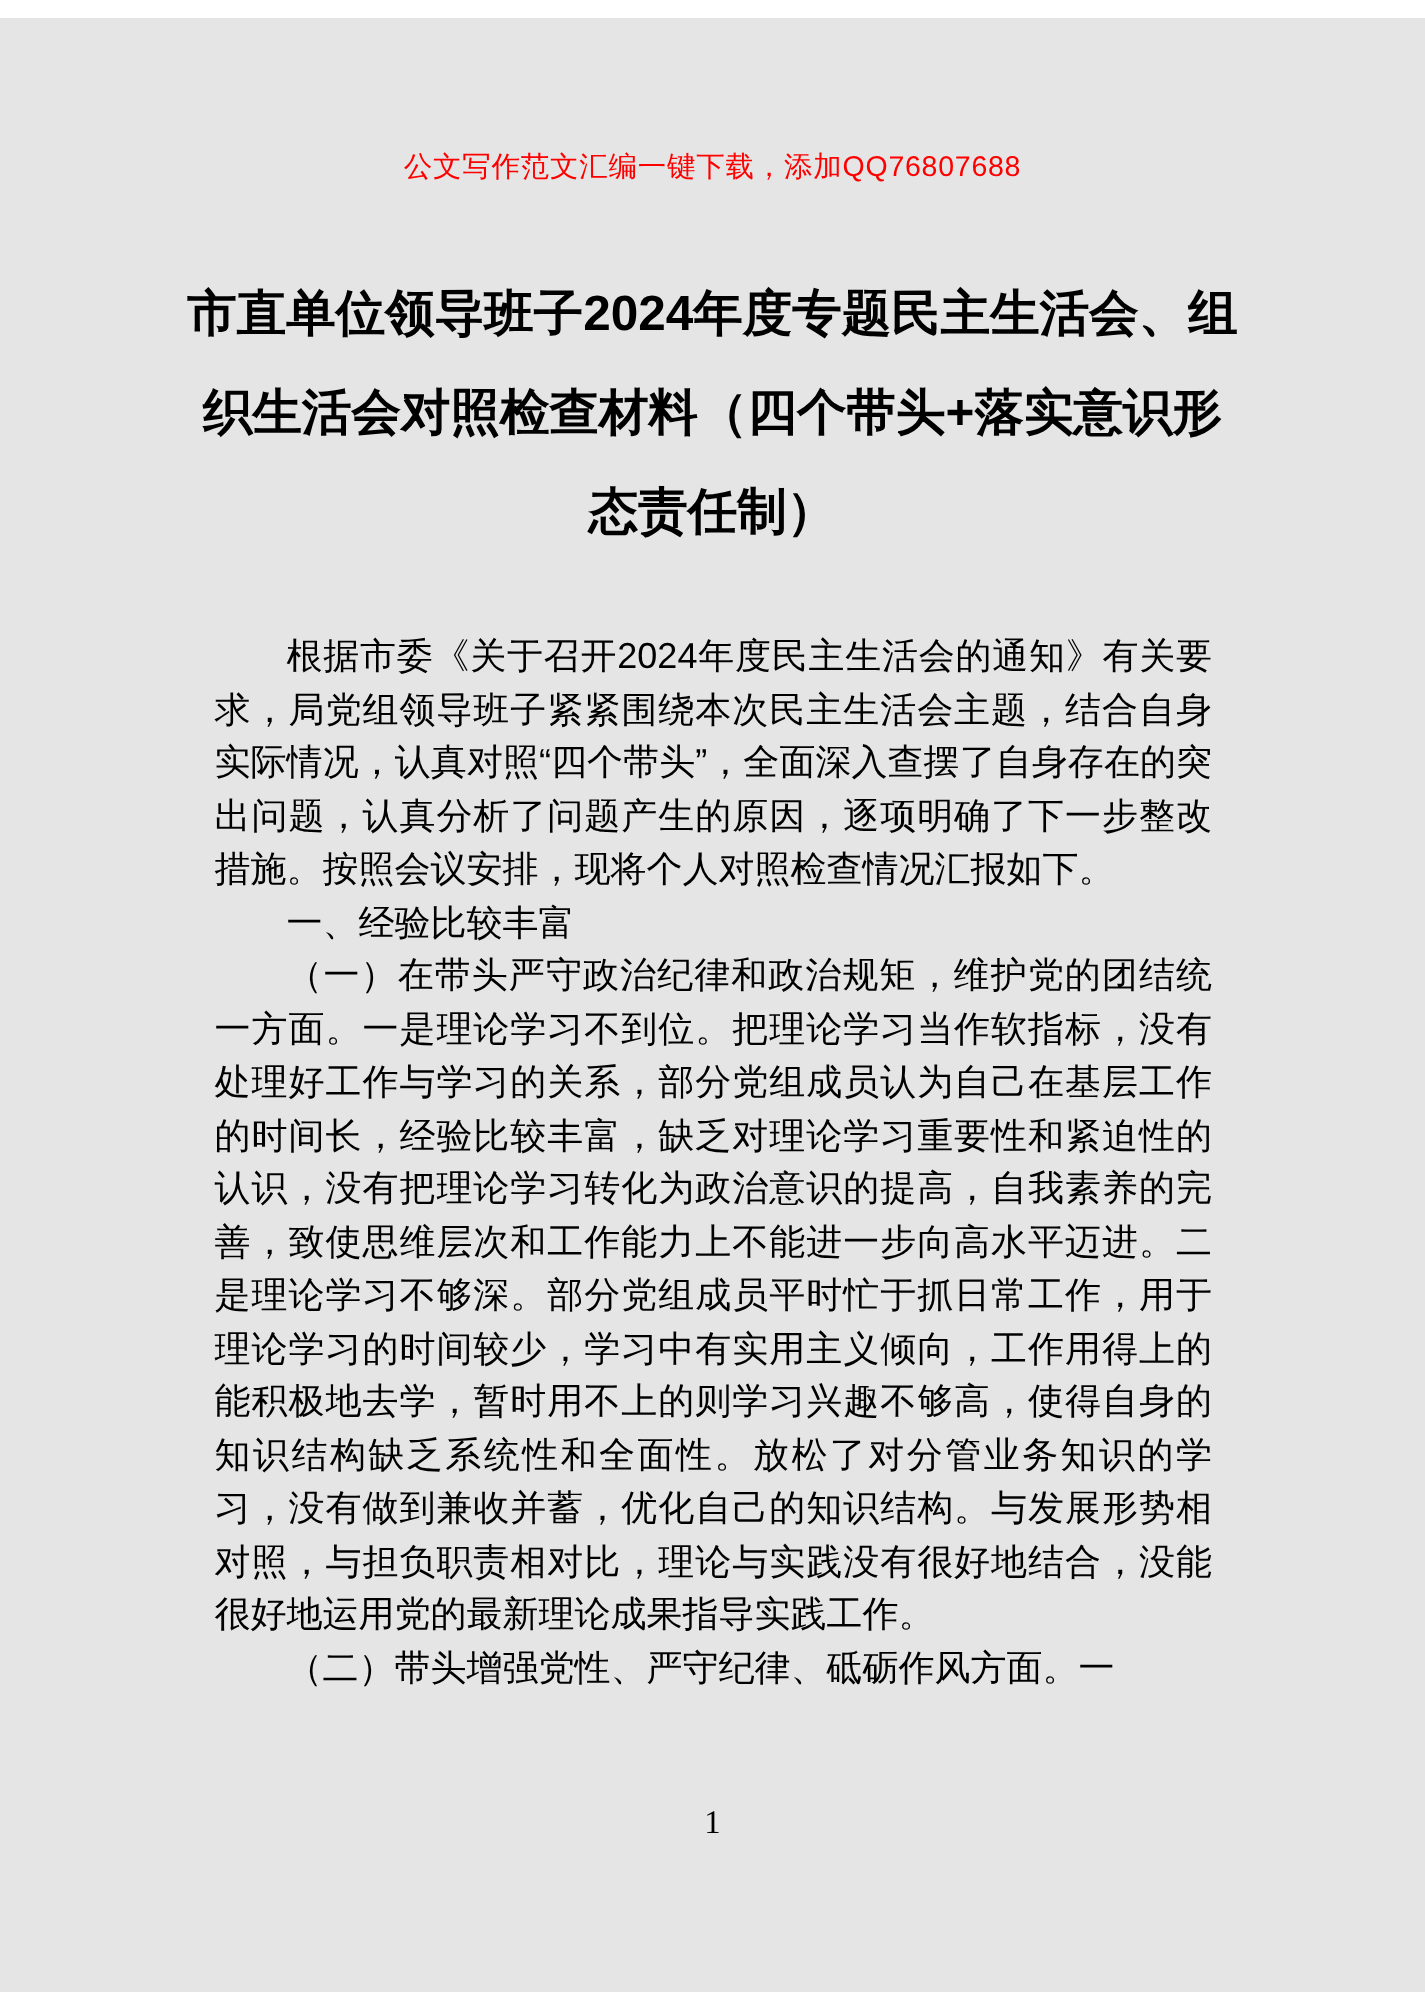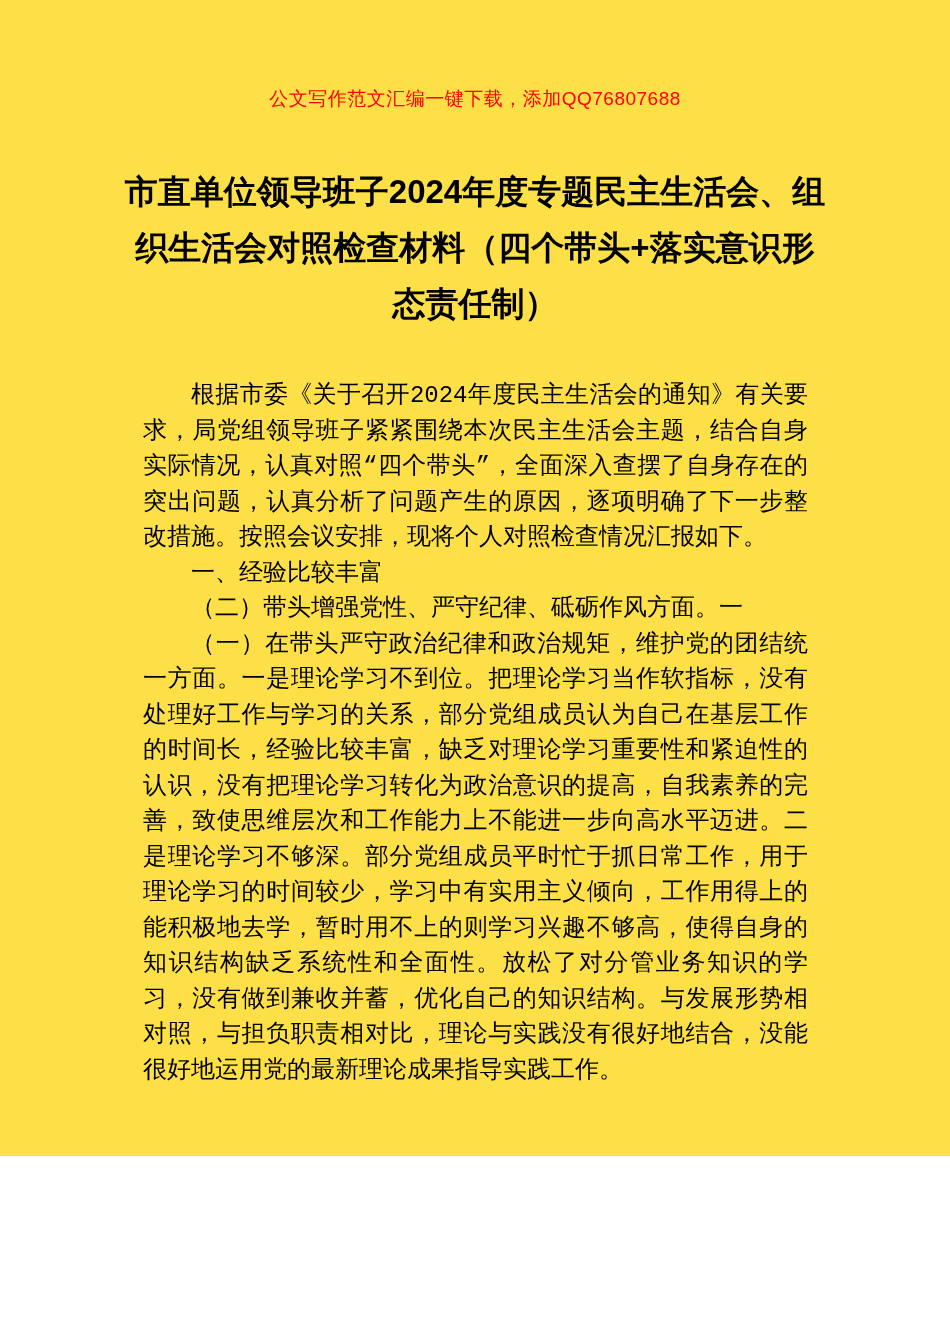"公文写作范文汇编一键下载，添加QQ76807688" .page { background: #fde047 -> #e5e5e5; height: 1156px -> 1316px; margin: 0 auto -> 12px auto }
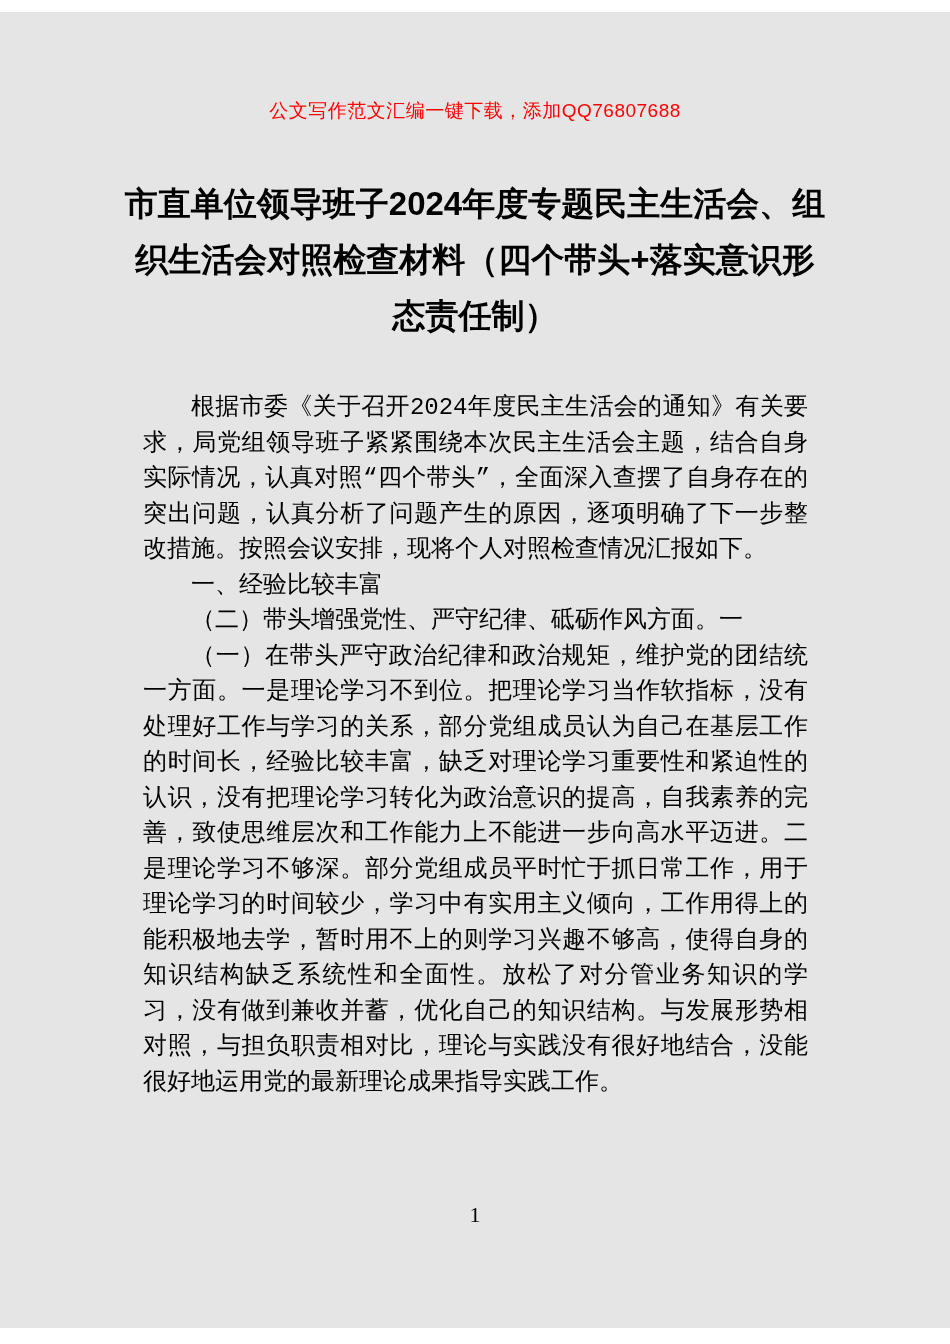"市直单位领导班子2024年度专题民主生活会、组织生活会对照检查材料（四个带头+落" .doc-title { line-height: 56px -> 66px }
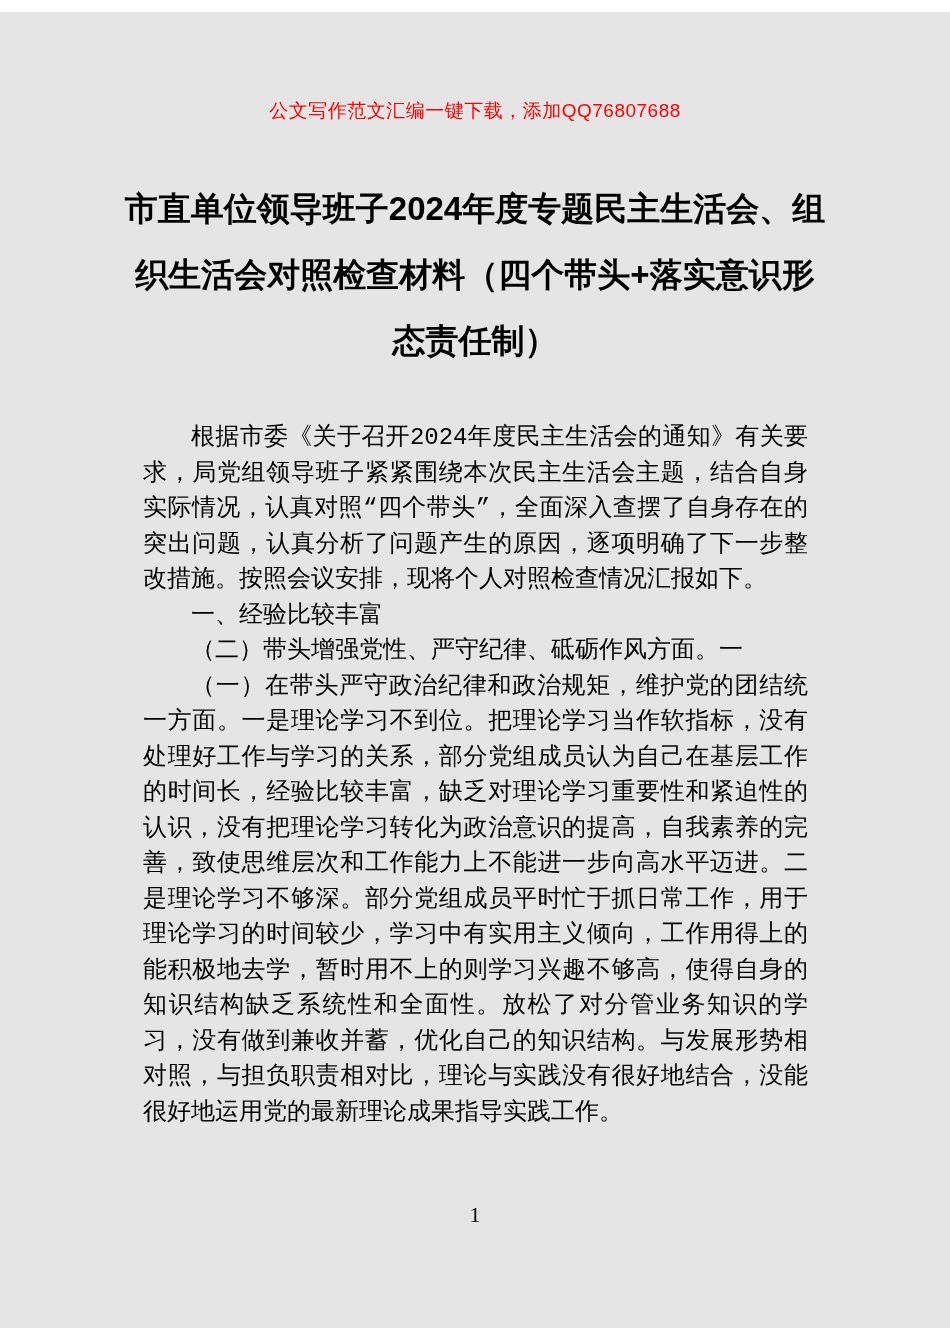"根据市委《关于召开2024年度民主生活会的通知》有关要求，局党组领导班子紧紧围绕" .doc-body p { font-family: Liberation Mono, monospace -> none }
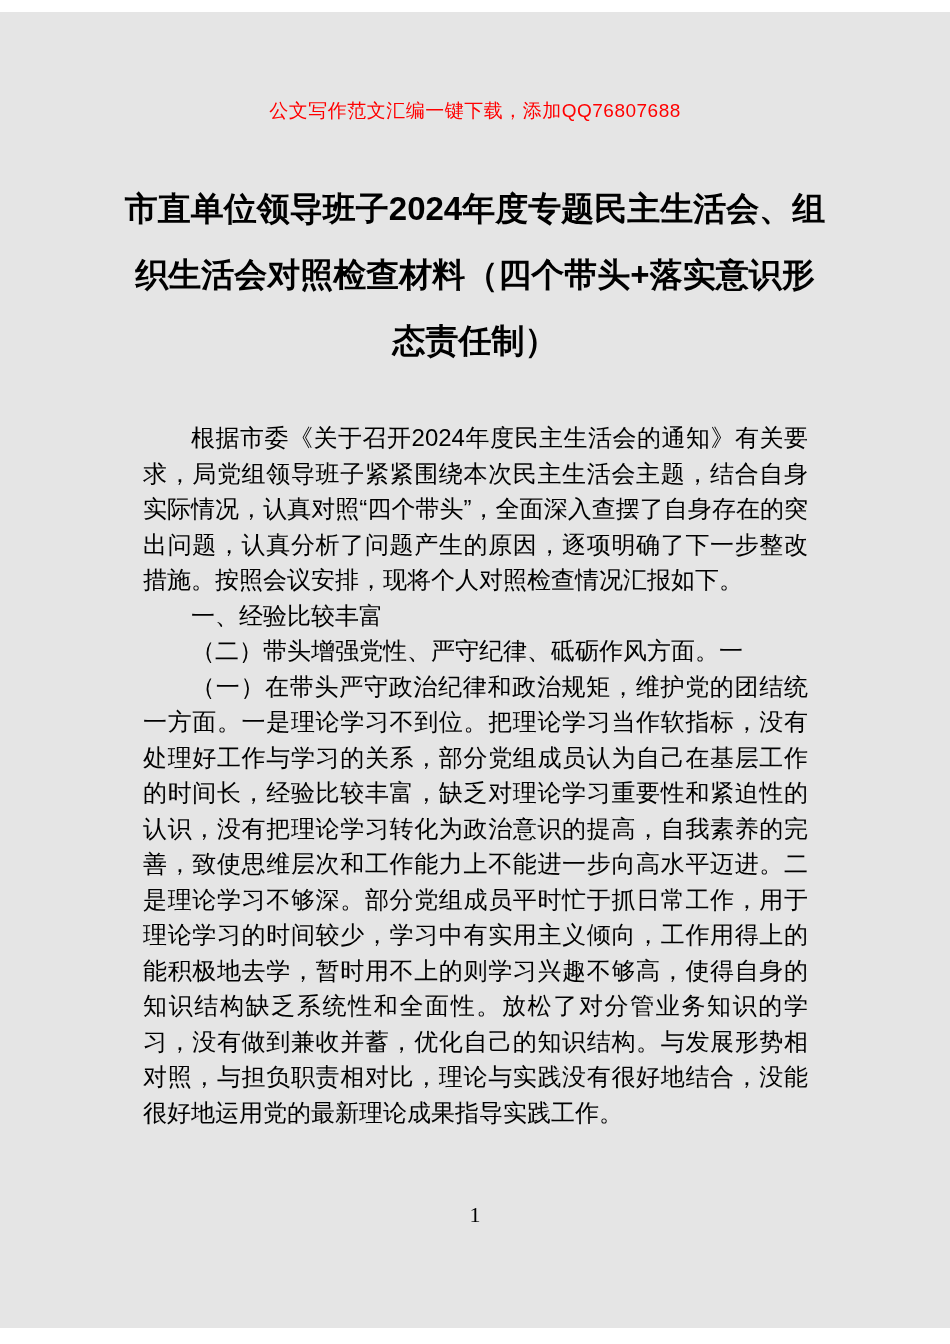"（二）带头增强党性、严守纪律、砥砺作风方面。一" p { order: before "（一）在带头严守政治纪律和政治规矩，维护党的团结统一方面。一是理论学习不到位。把" -> after "（一）在带头严守政治纪律和政治规矩，维护党的团结统一方面。一是理论学习不到位。把" }
